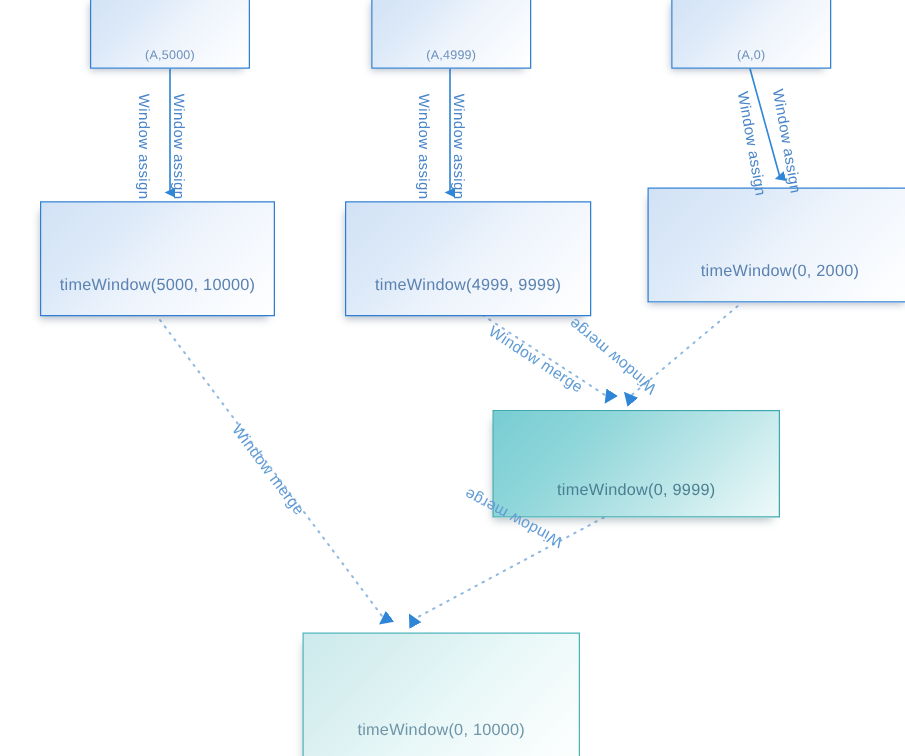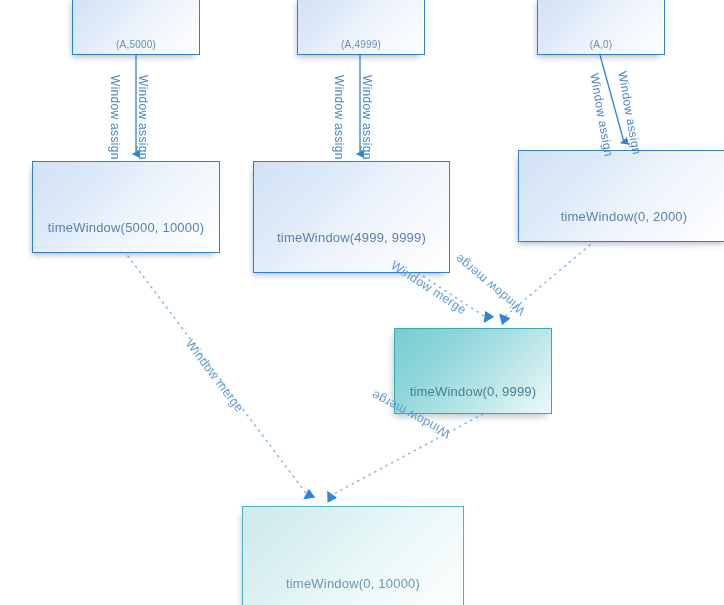"timeWindow(4999, 9999)" div.node { height: 112px -> 92px; left: 253px -> 276px }
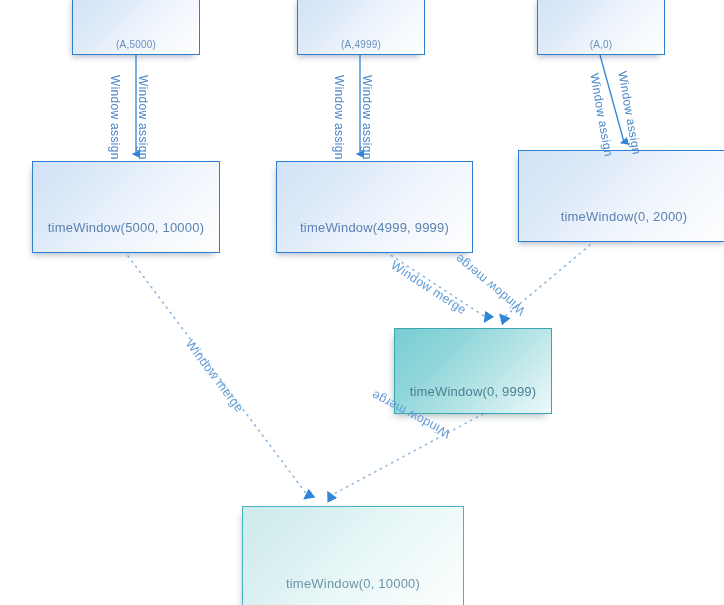"timeWindow(0, 9999)" div.node { width: 158px -> 230px }
